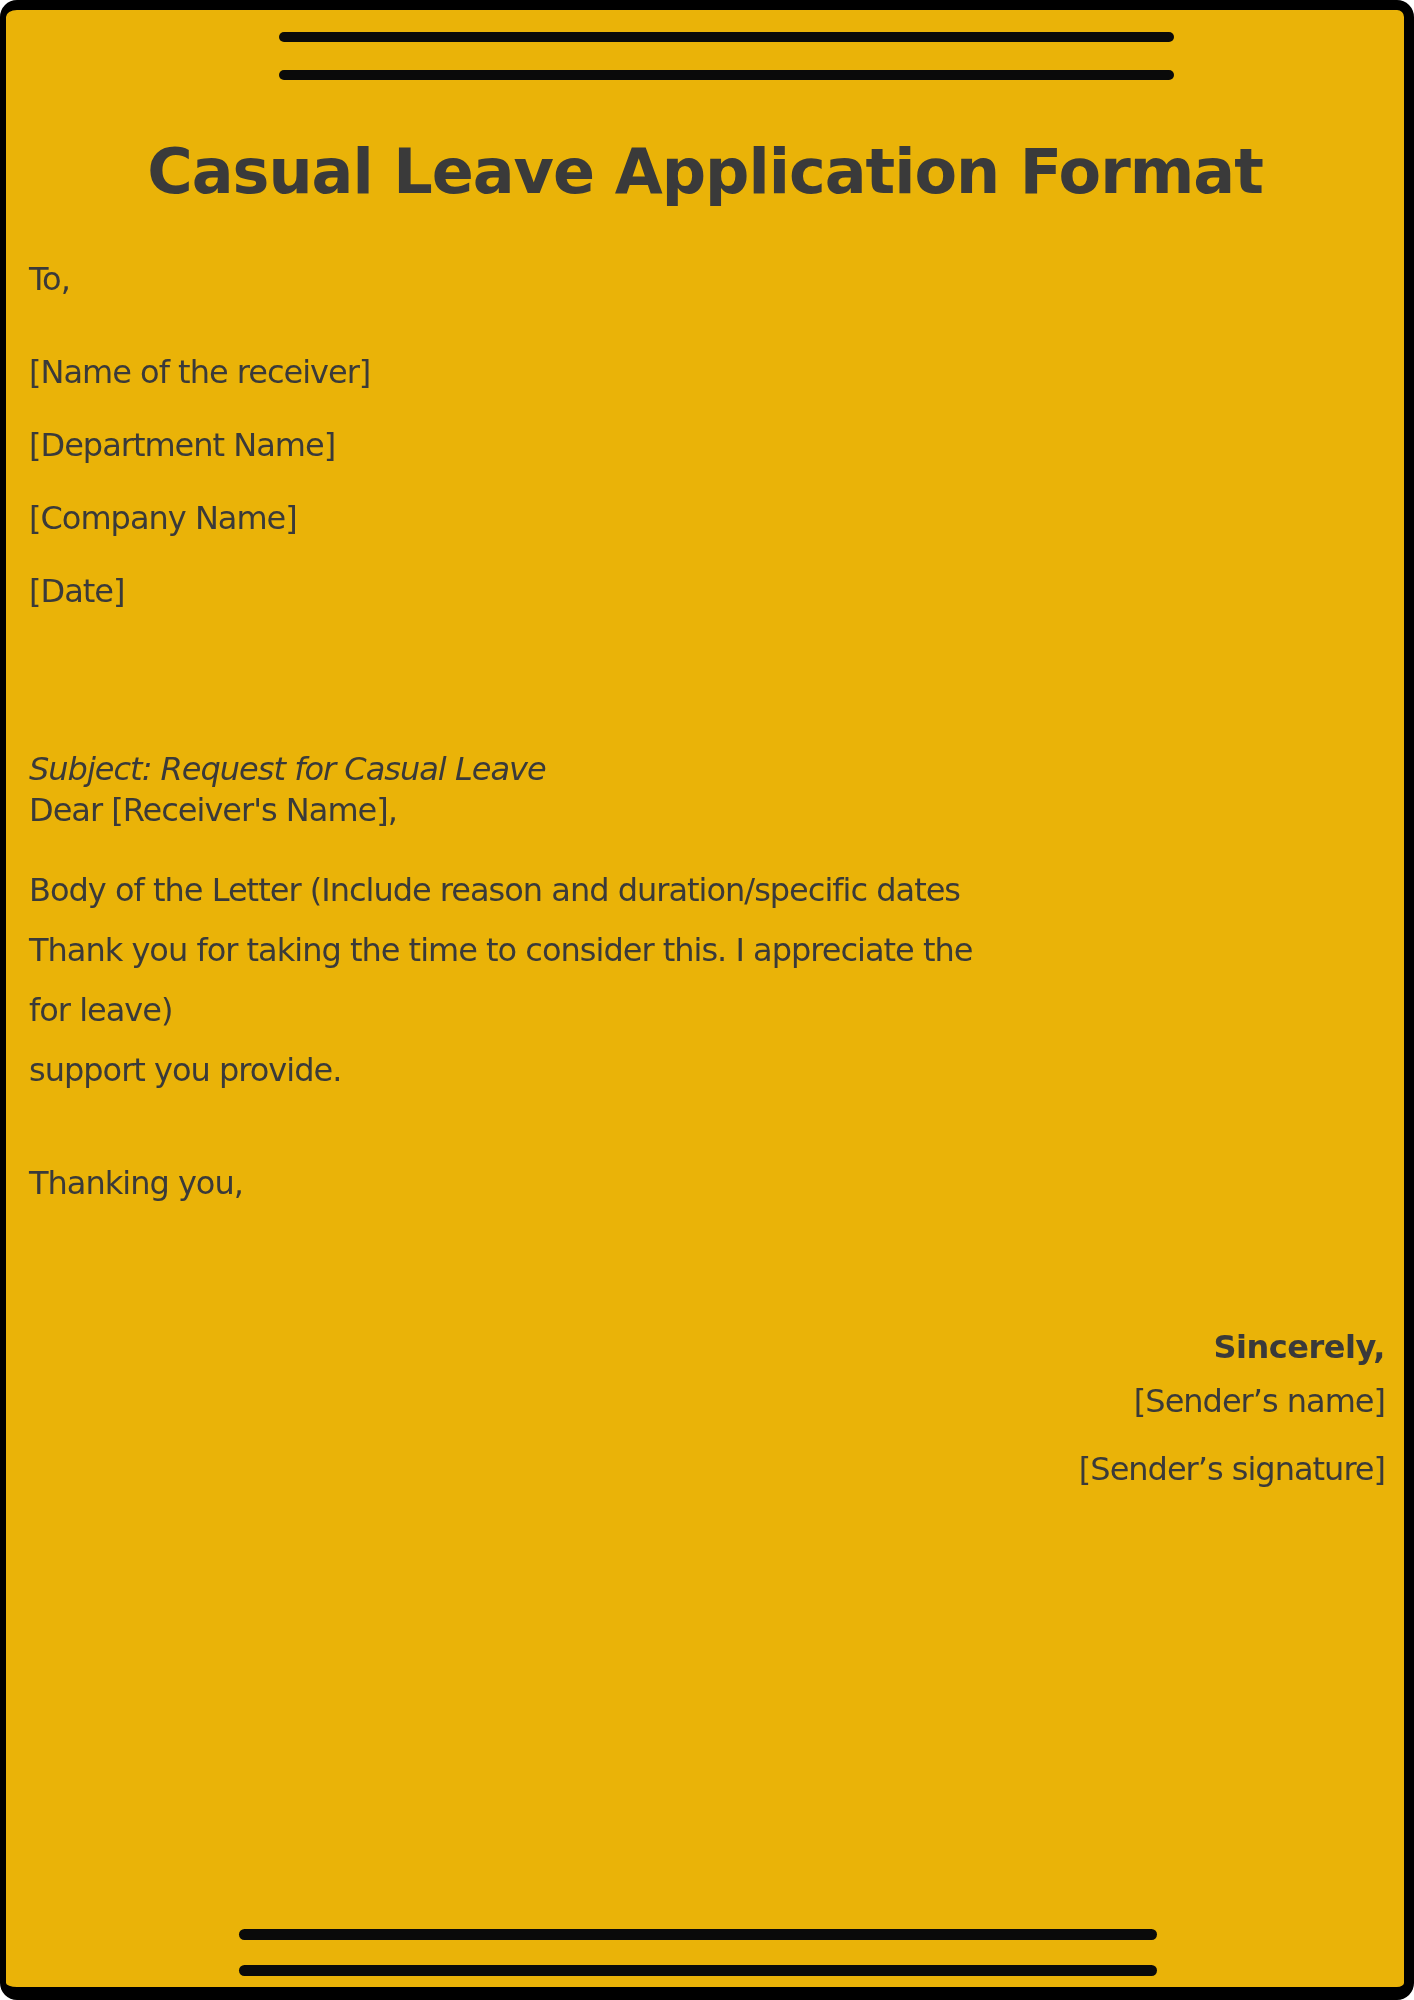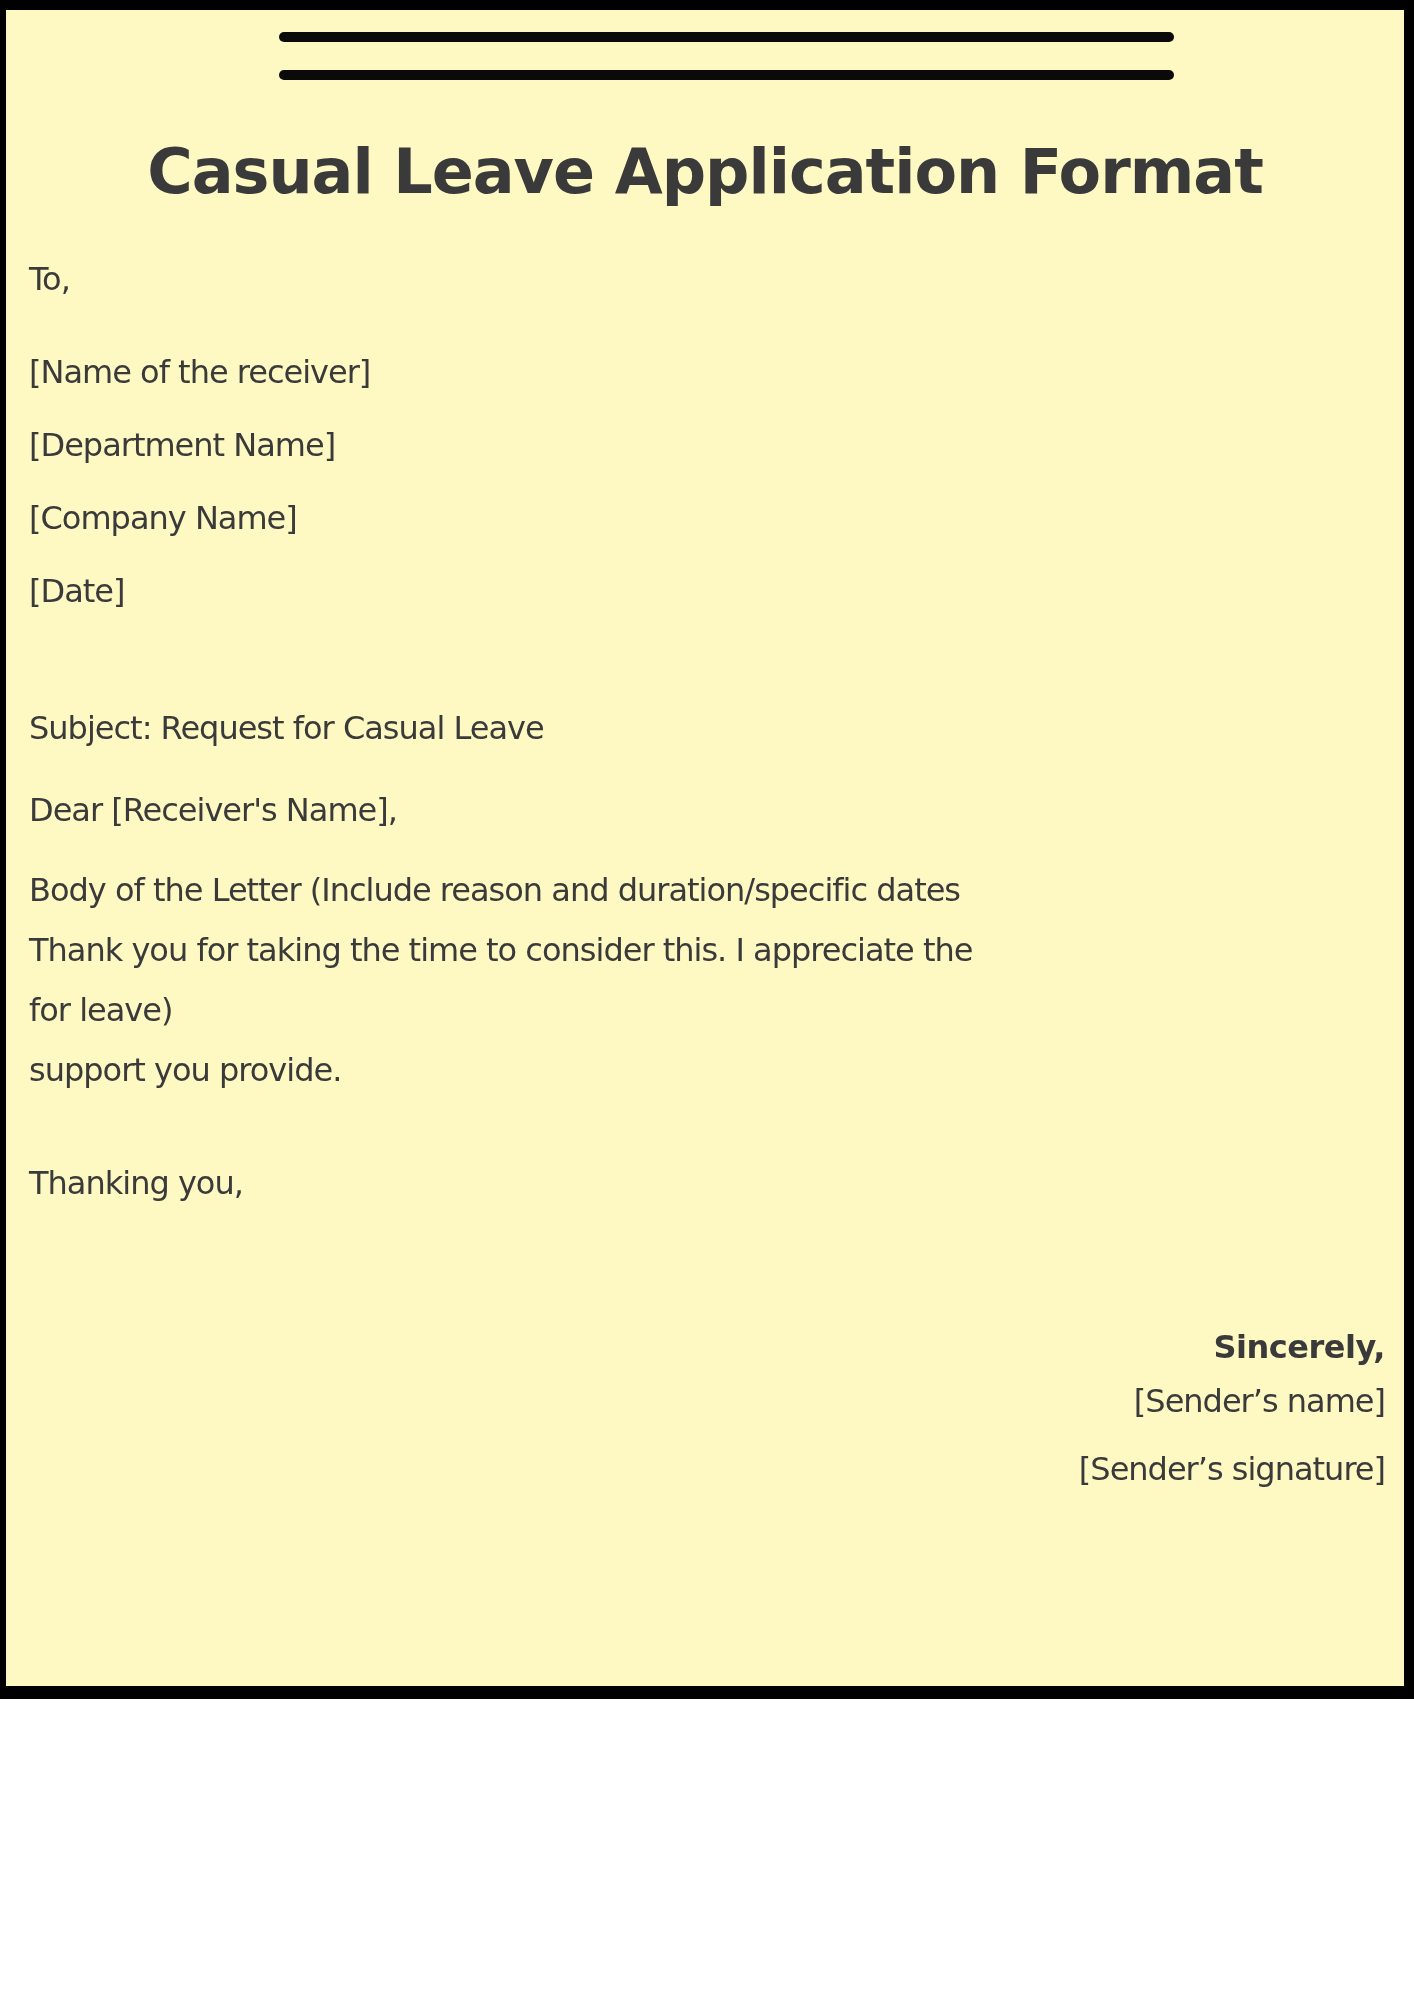"Casual Leave Application Format" .page { background: #fef9c3 -> #eab308; border-radius: none -> 17px; height: 1699px -> 2000px }
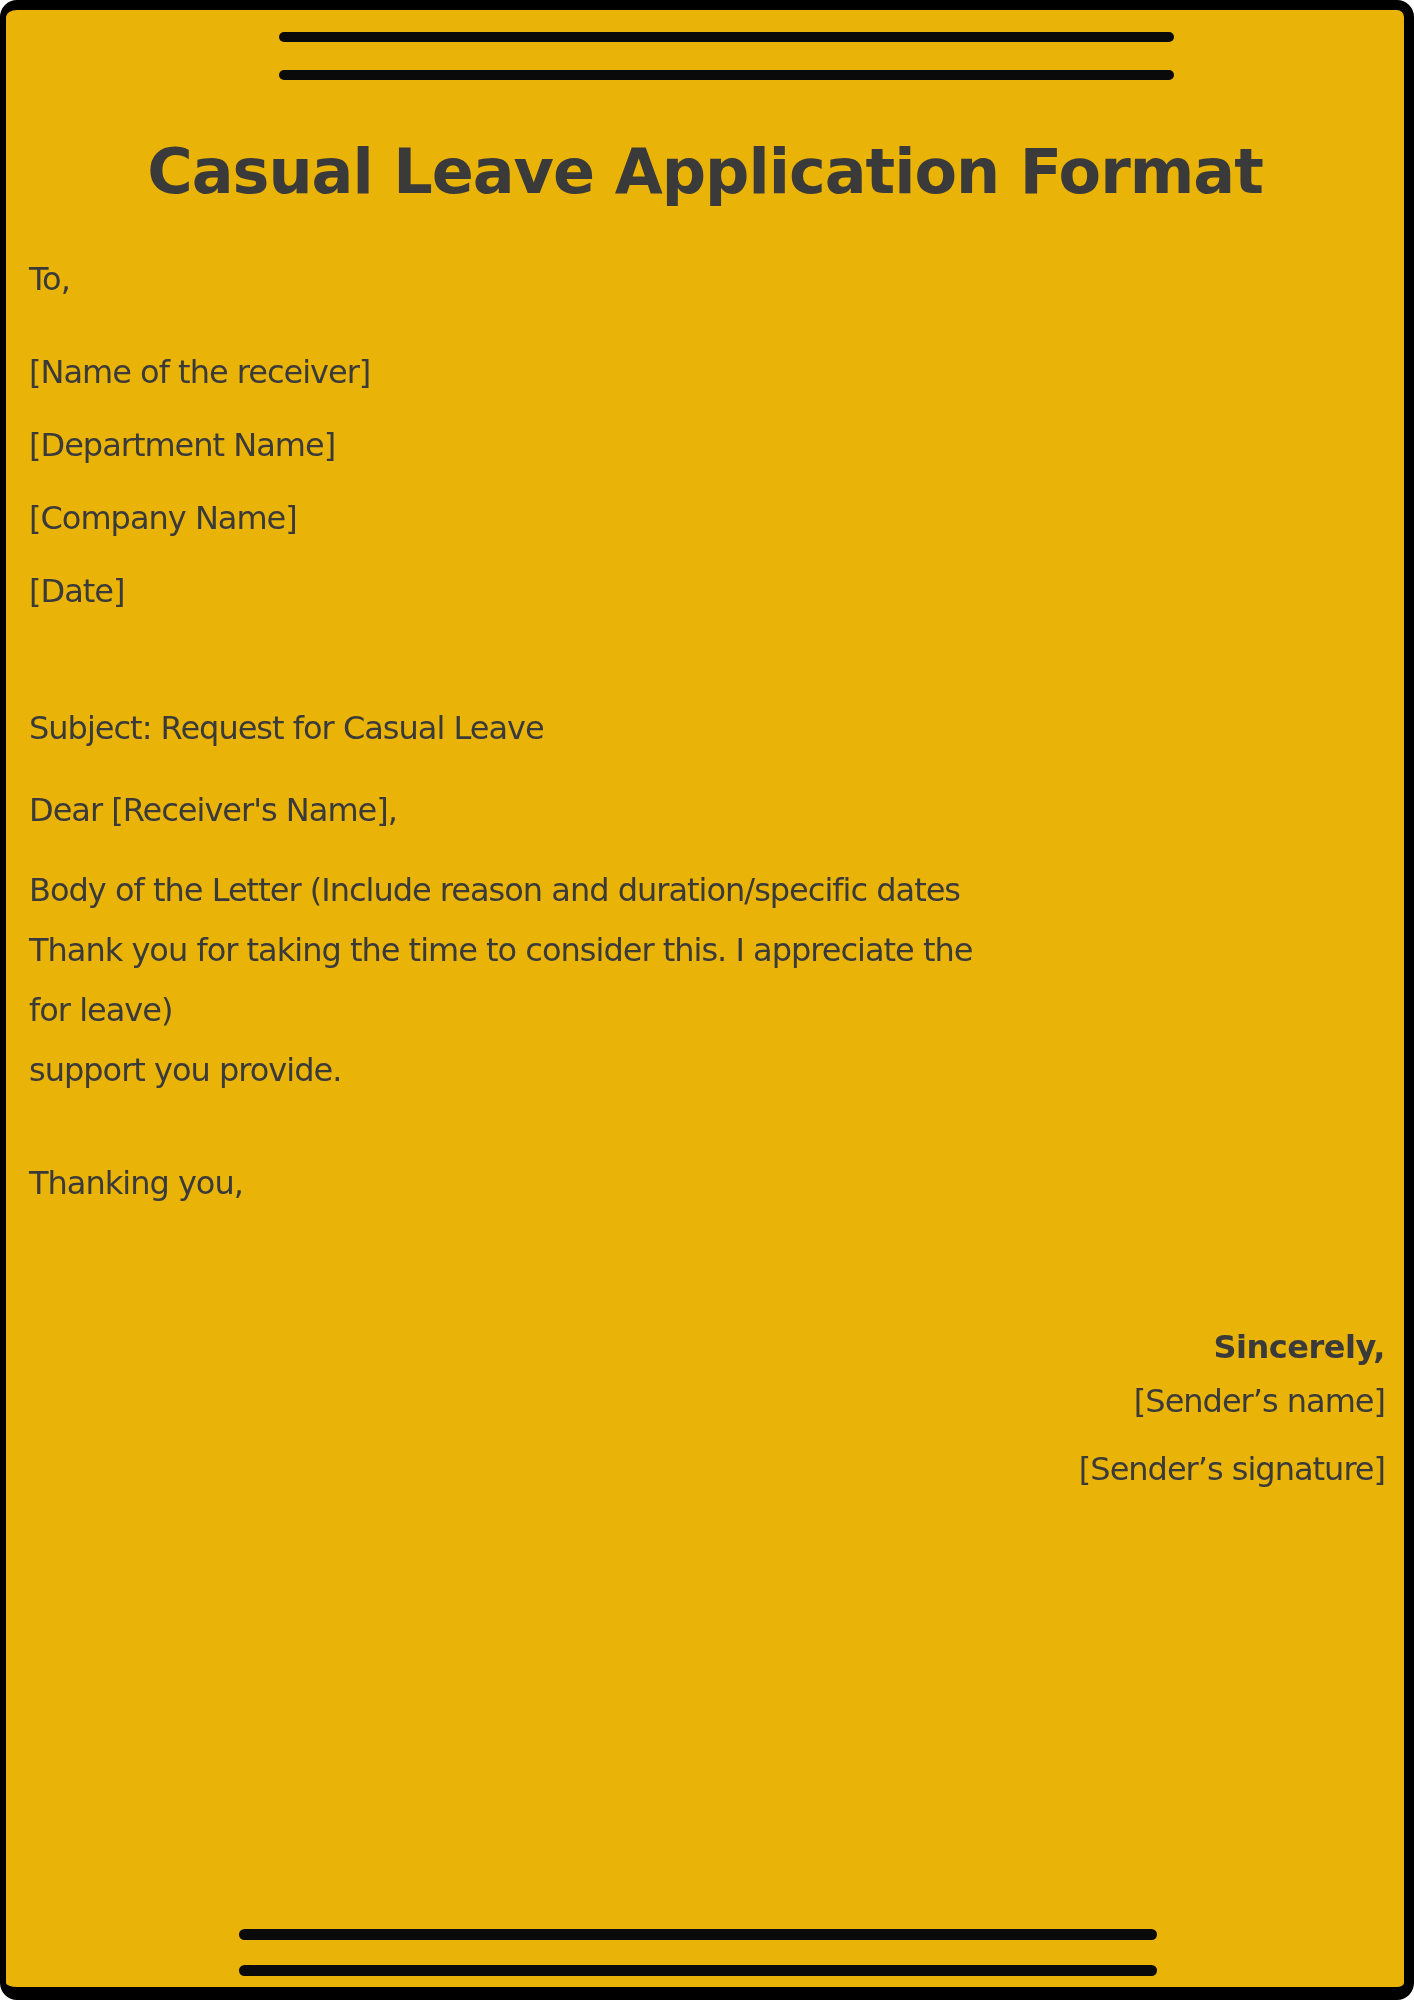"Subject: Request for Casual Leave" .subject-line { font-style: none -> italic; top: 702px -> 743px }
